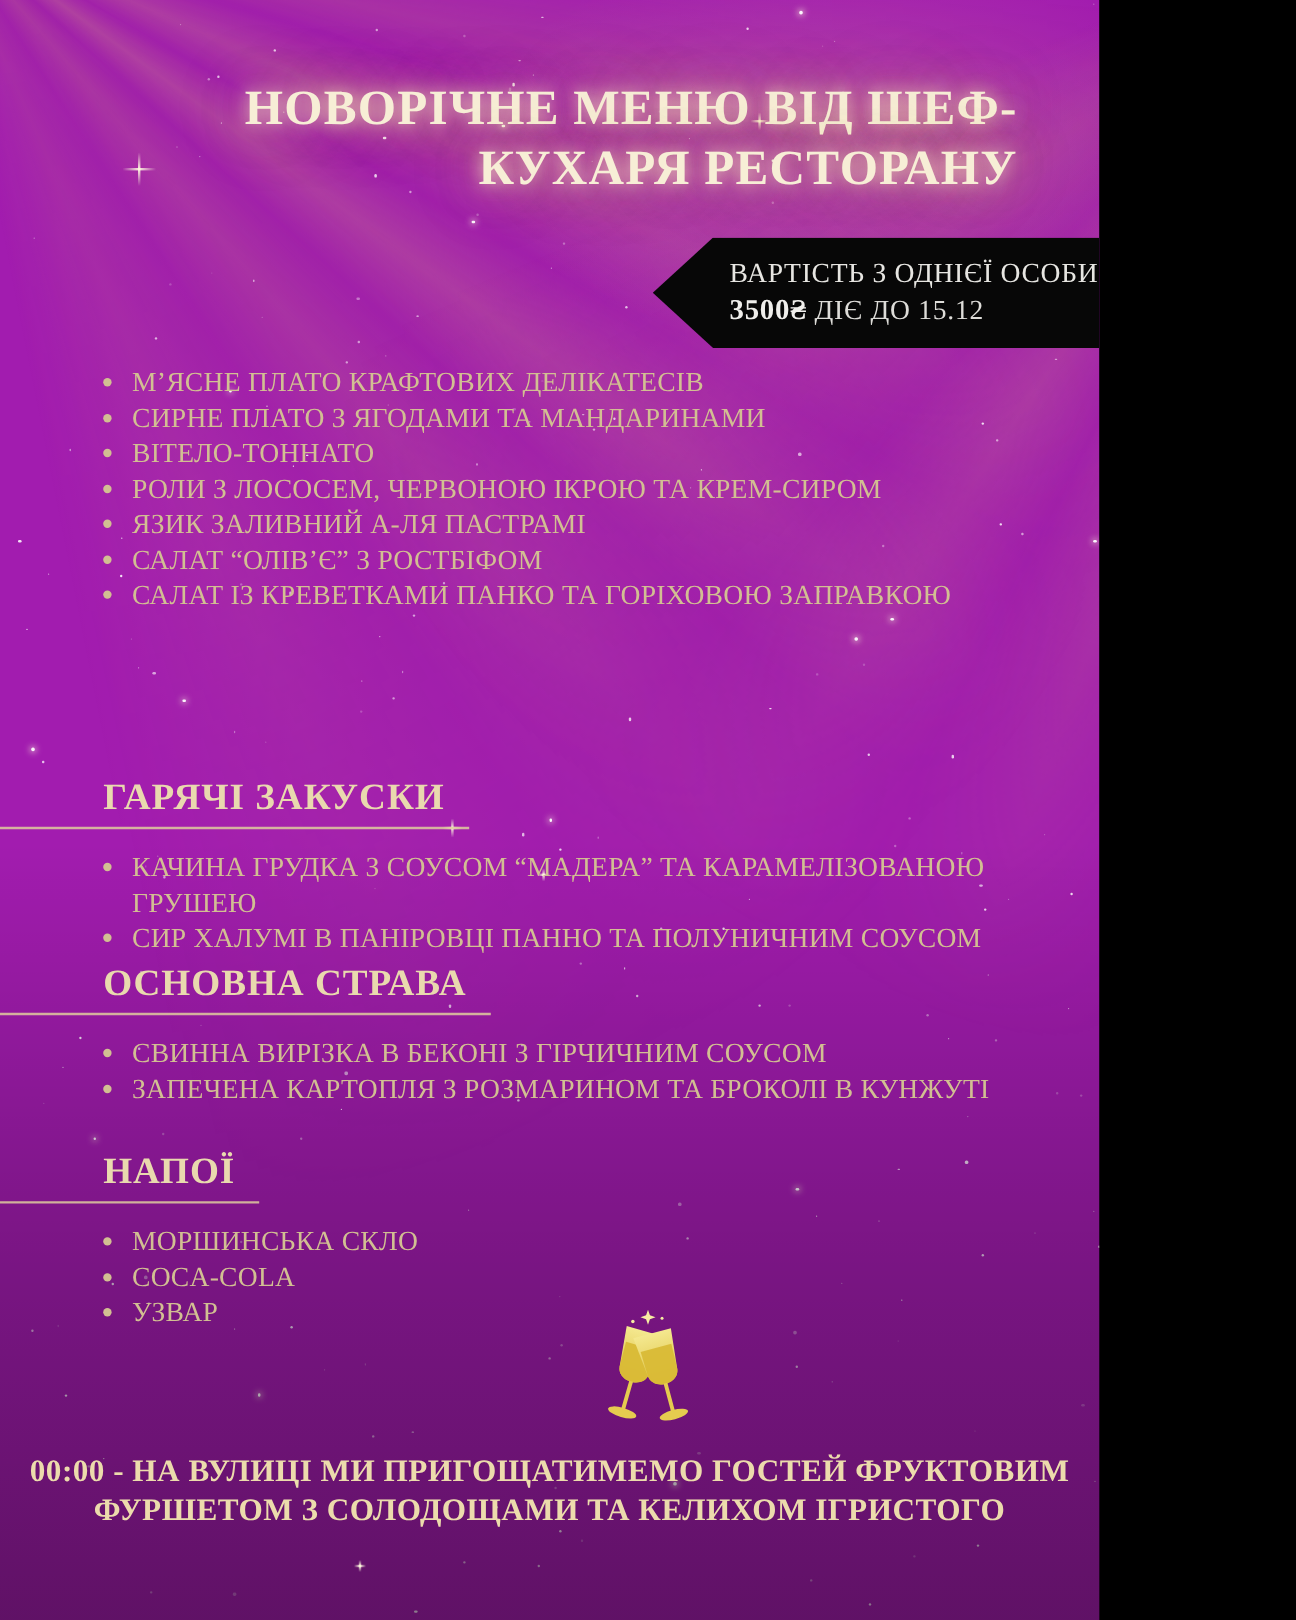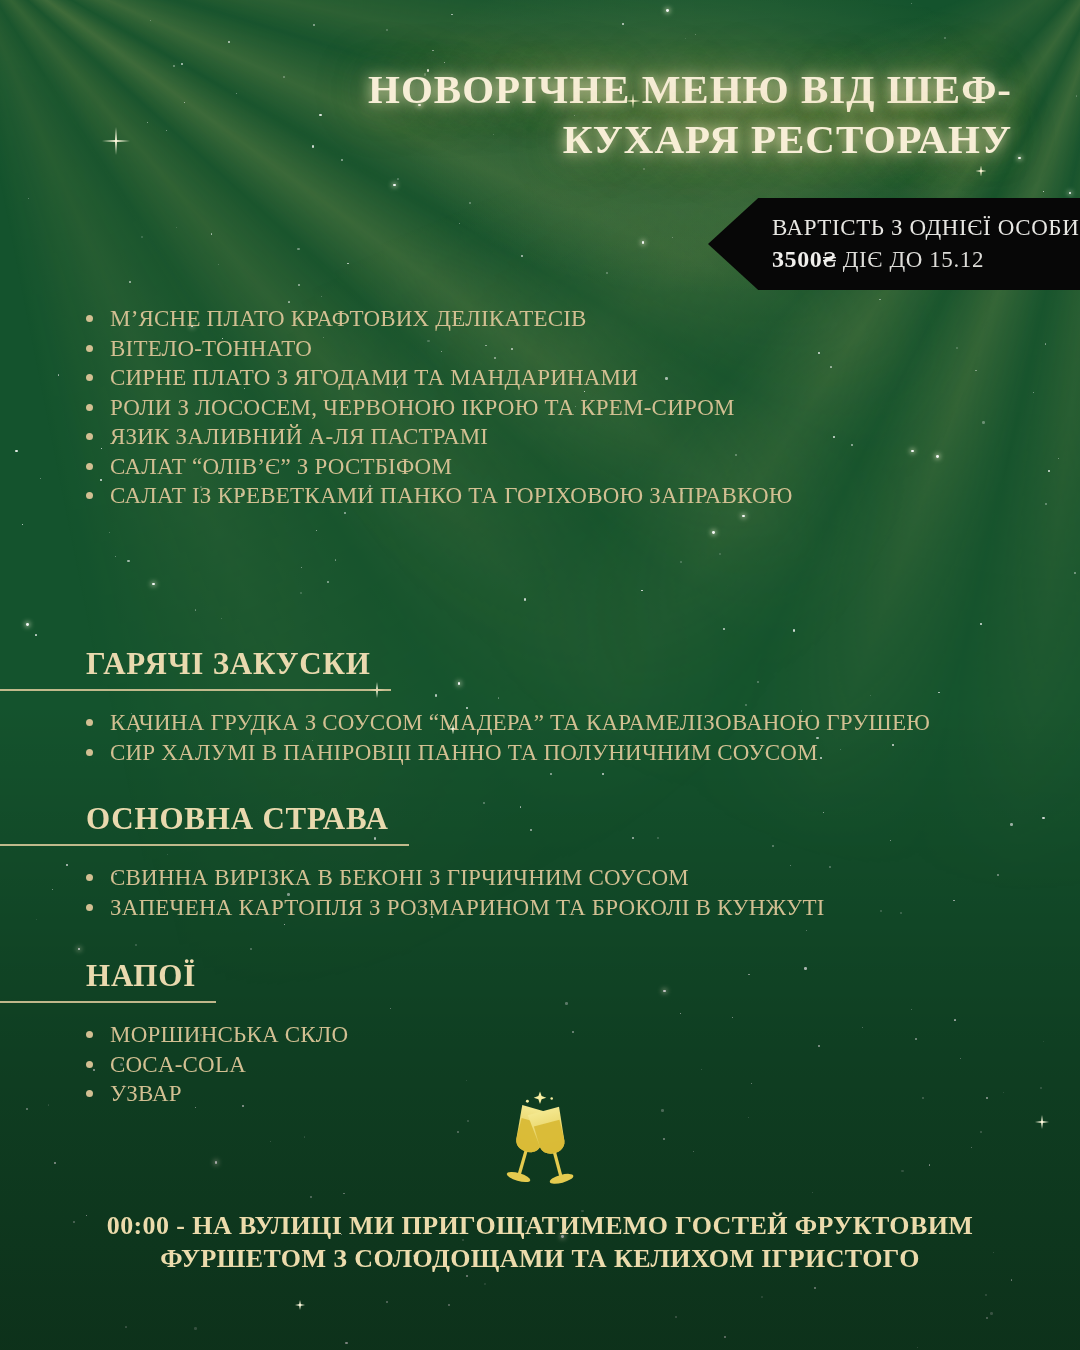"НОВОРІЧНЕ МЕНЮ ВІД ШЕФ-" .poster { background: #14532d -> #a21caf; width: 1080px -> 916px }
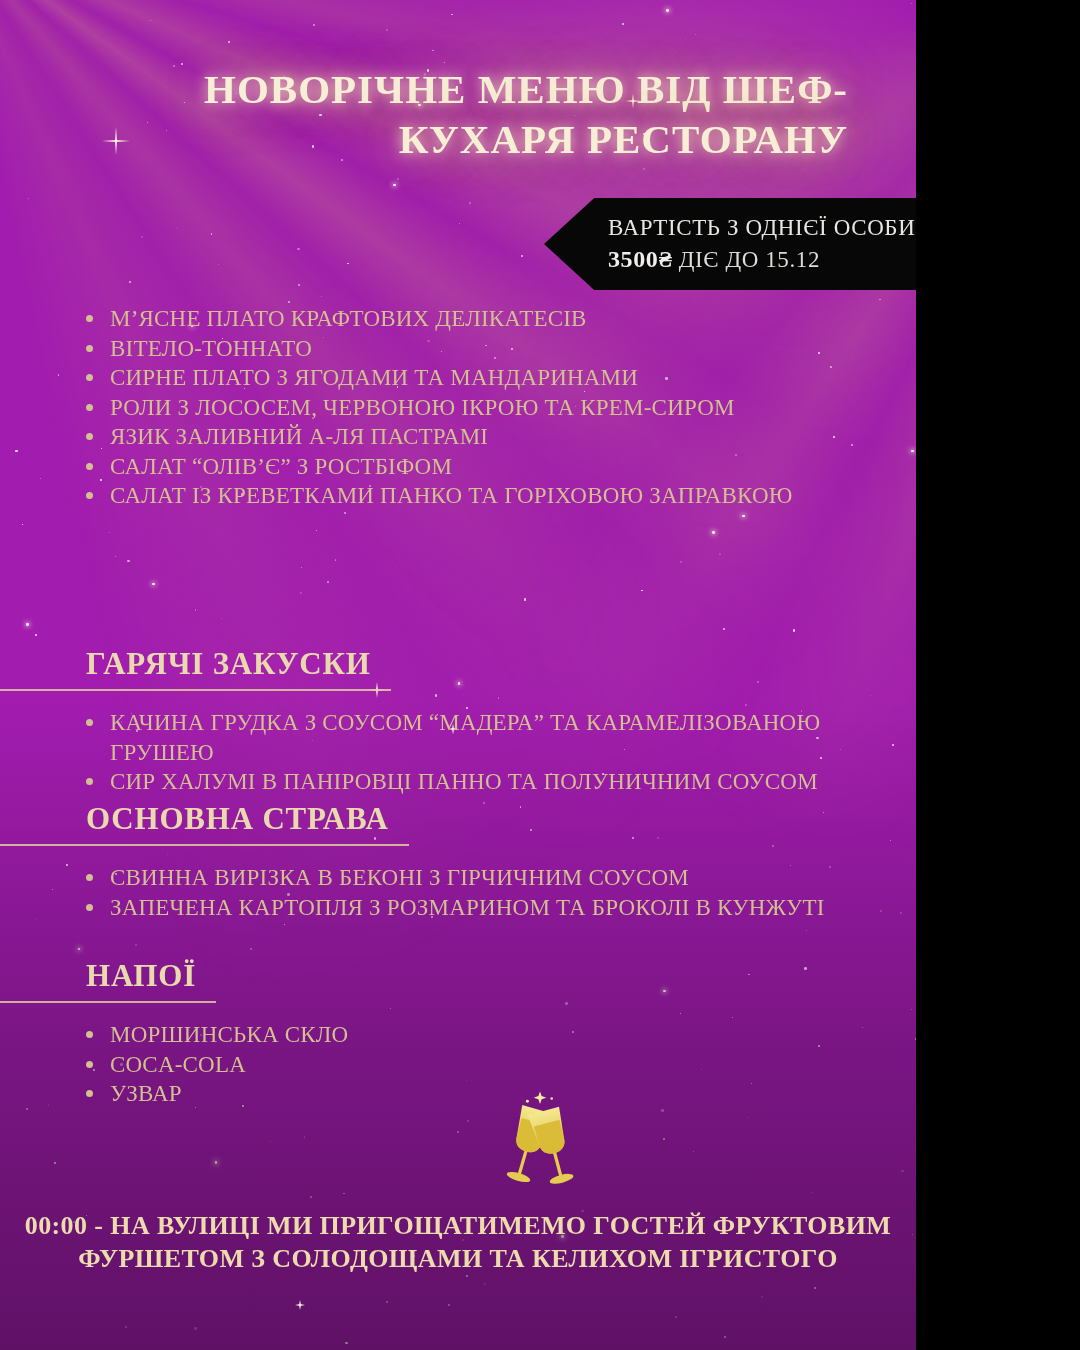"ВІТЕЛО-ТОННАТО" li { order: before "СИРНЕ ПЛАТО З ЯГОДАМИ ТА" -> after "СИРНЕ ПЛАТО З ЯГОДАМИ ТА" }
